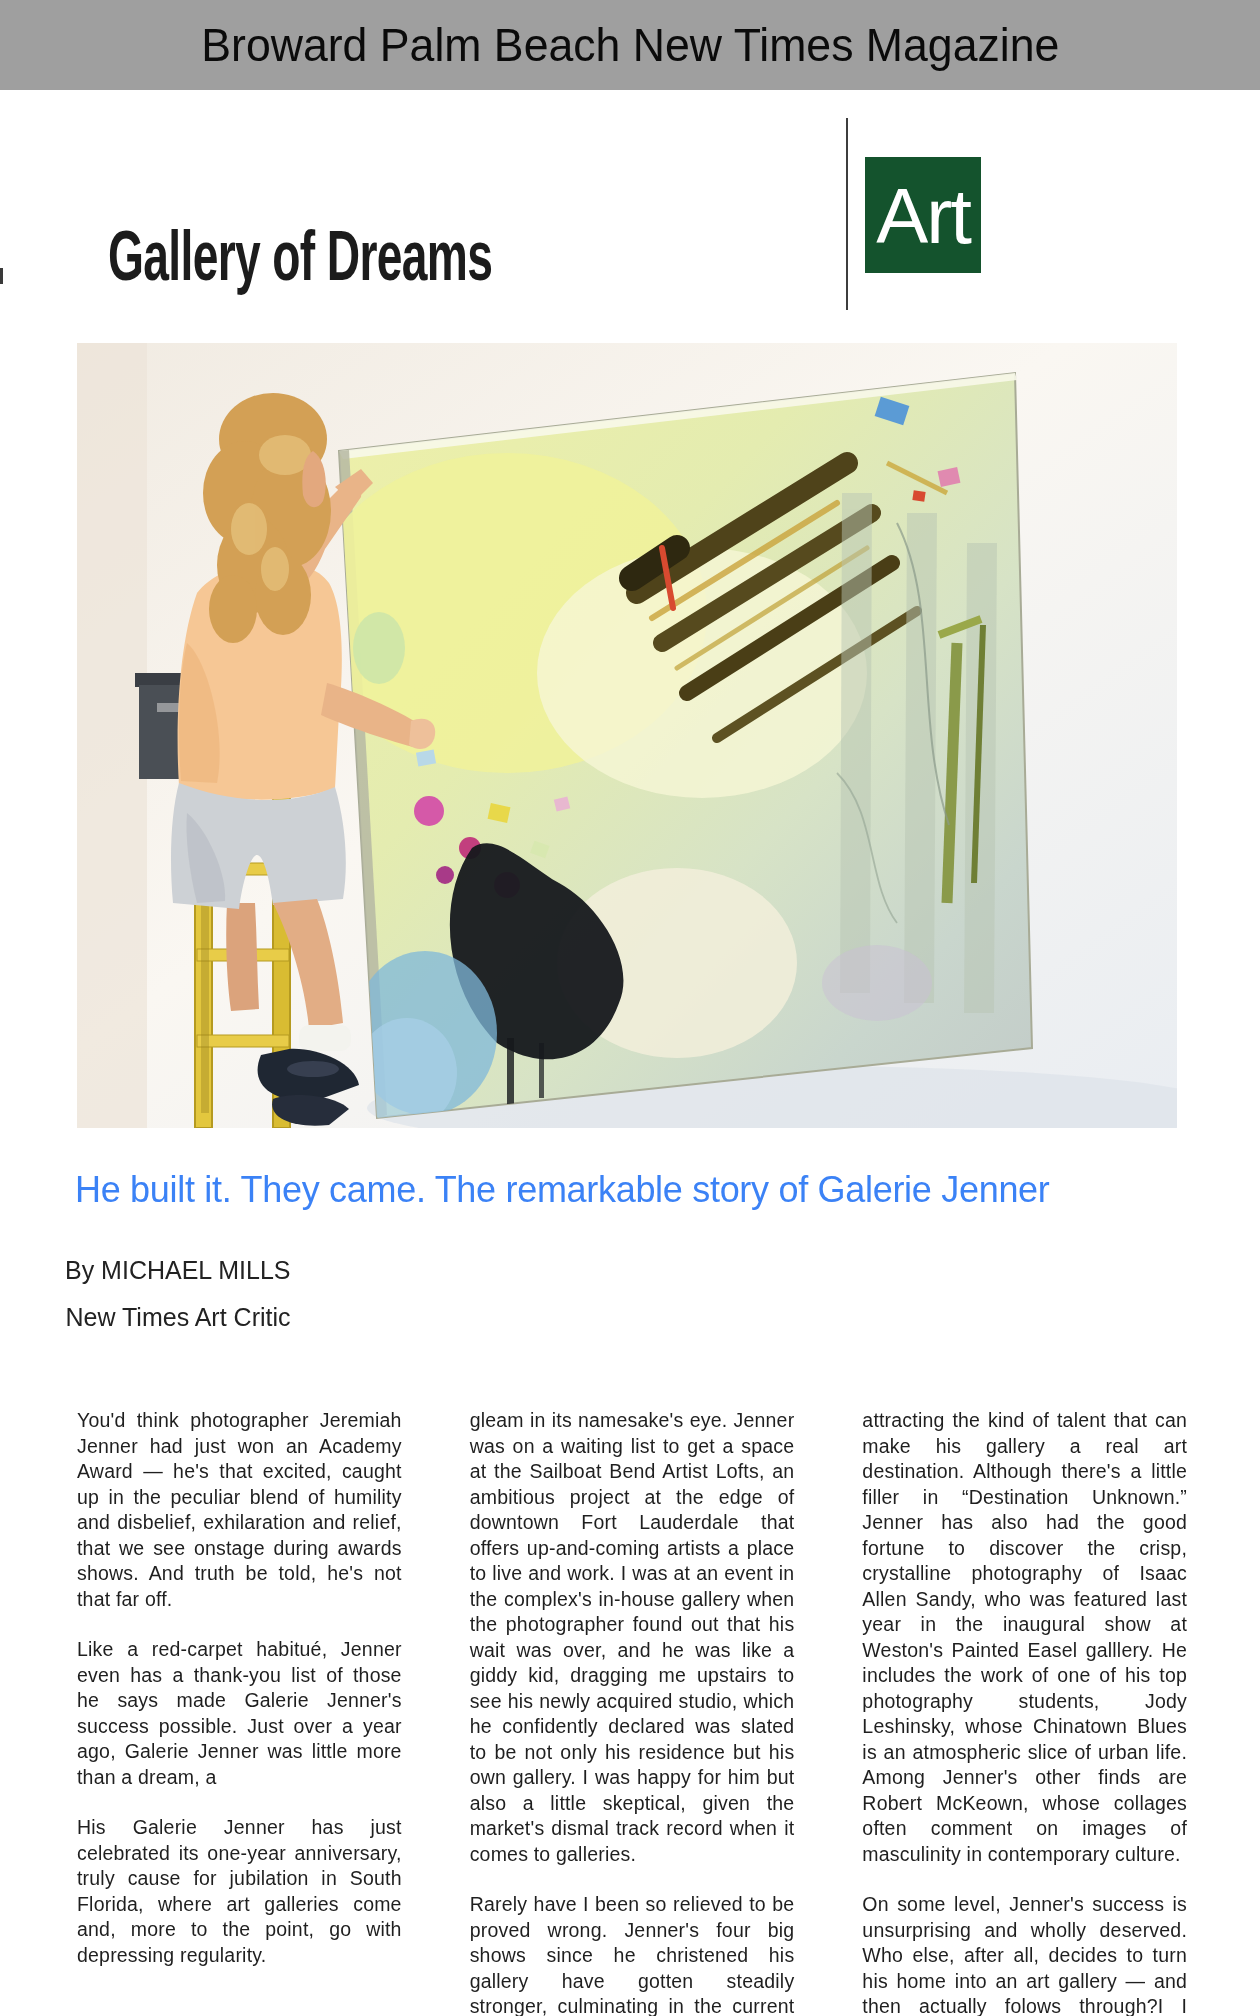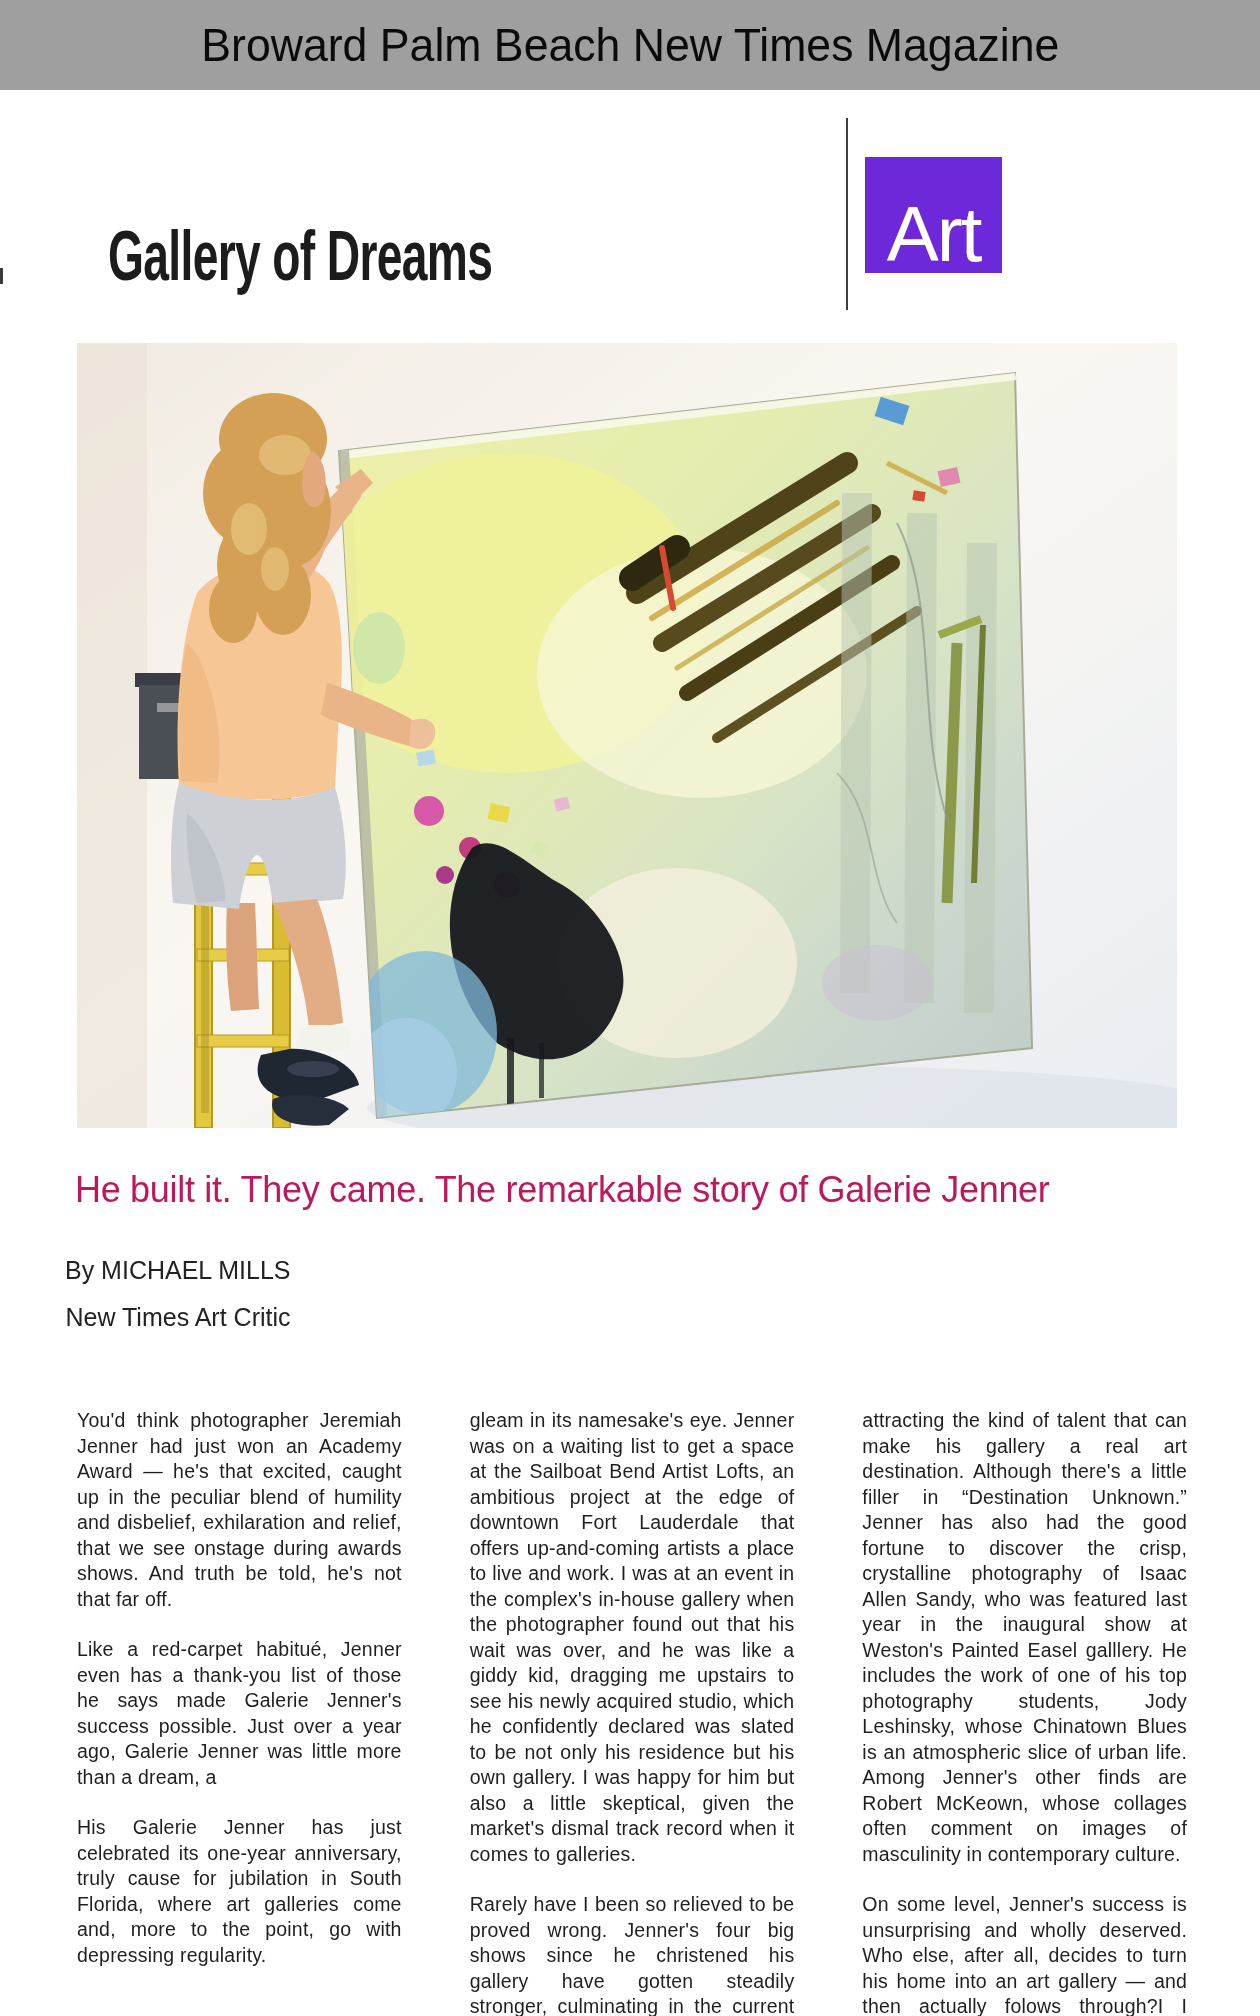"Art" .art-badge { align-items: flex-end -> center; background: #6d28d9 -> #14532d; width: 137px -> 116px }
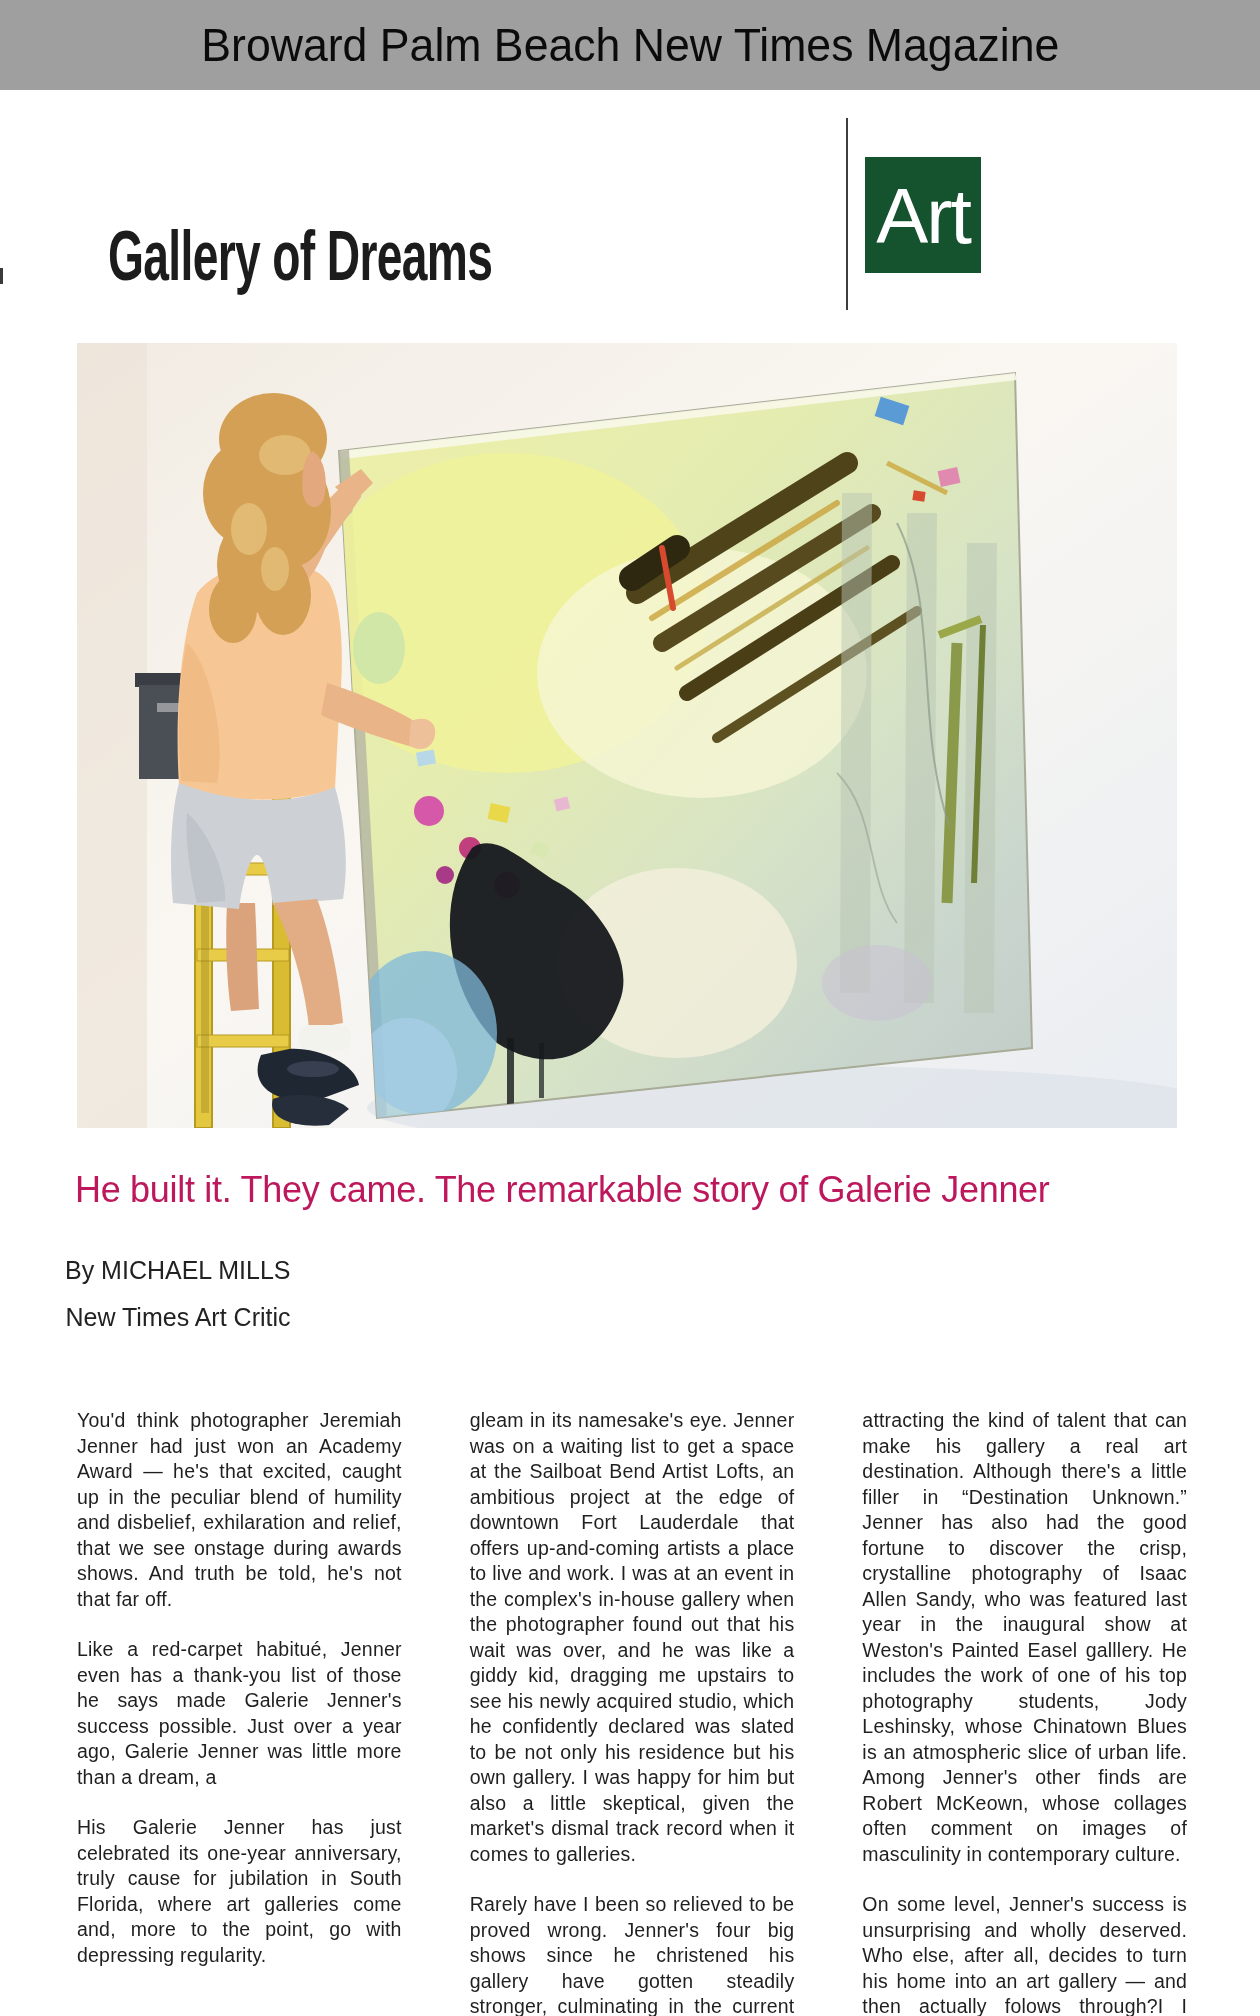"He built it. They came." .headline { color: #be185d -> #3b82f6 }
